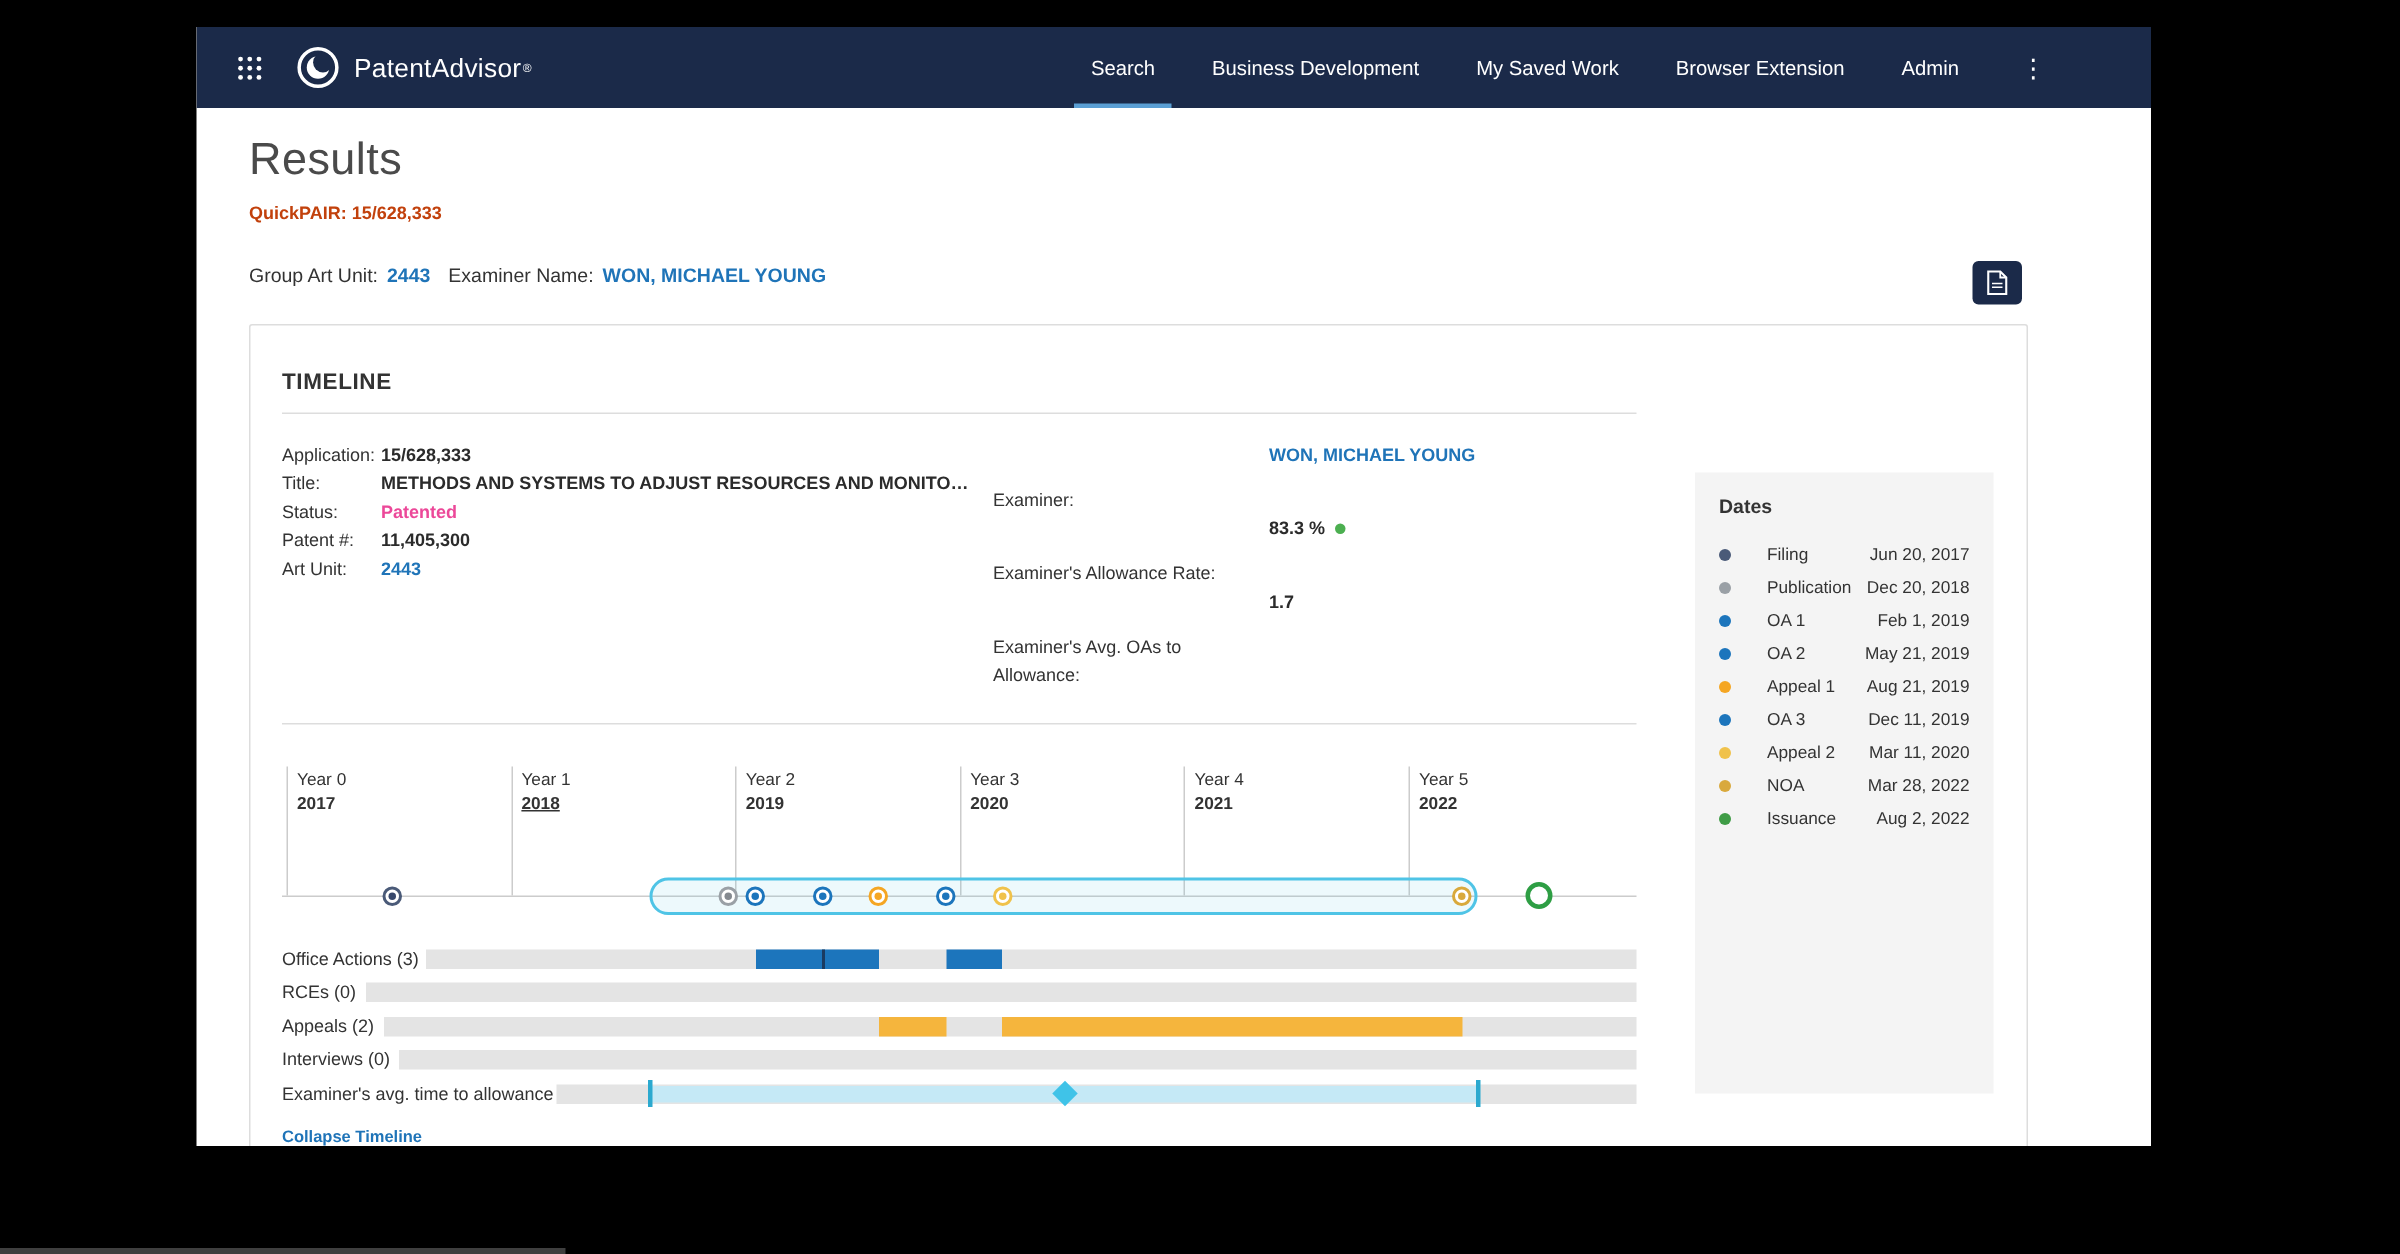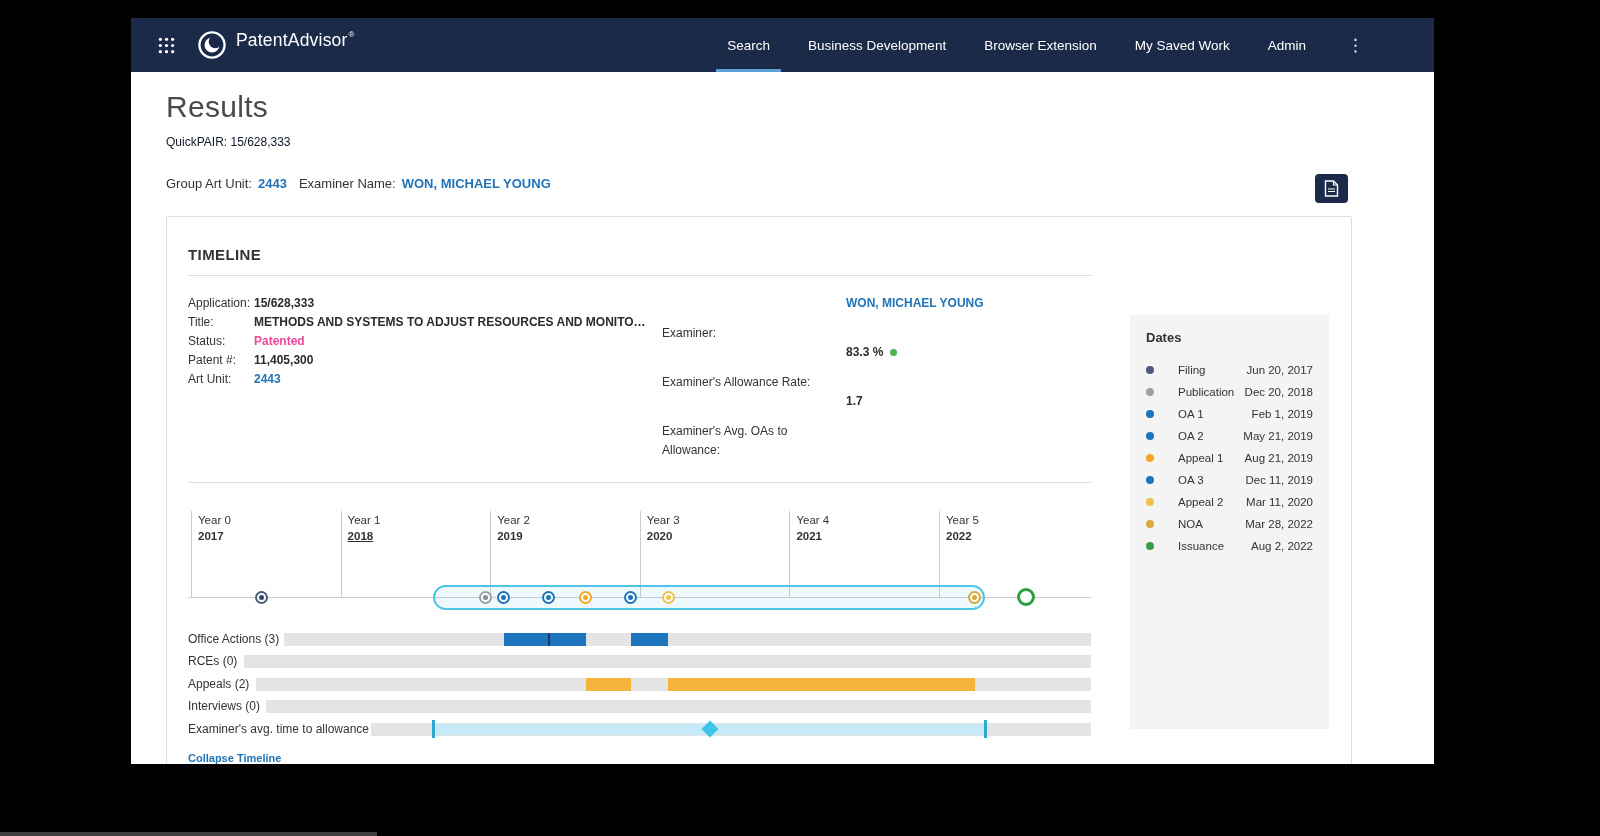"PatentAdvisor" .logo { align-items: none -> center }
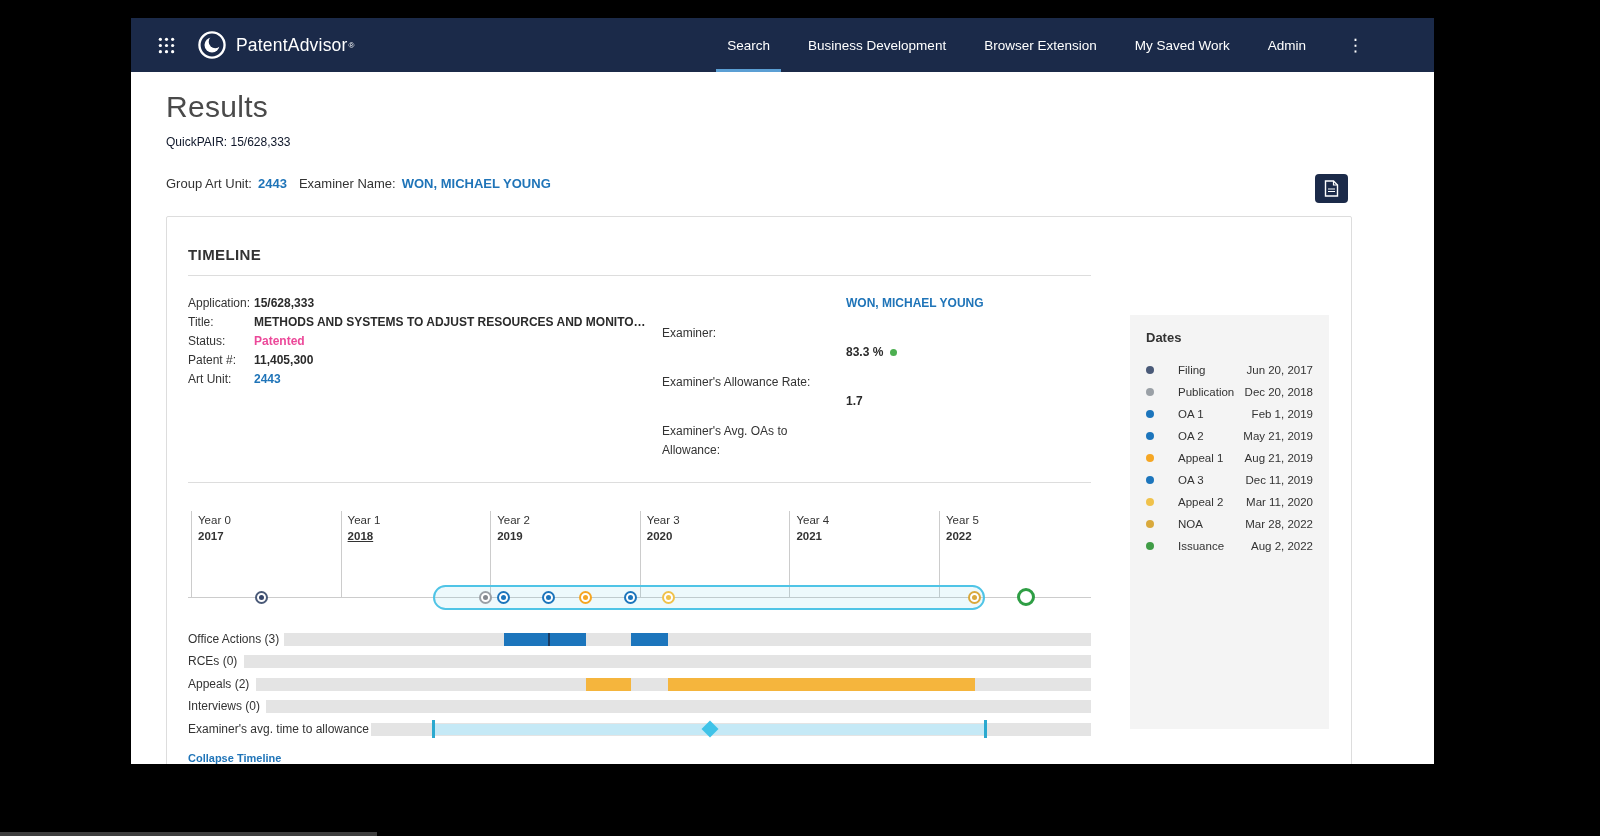"Browser Extension" a.nav-item { order: before "My Saved Work" -> after "My Saved Work" }
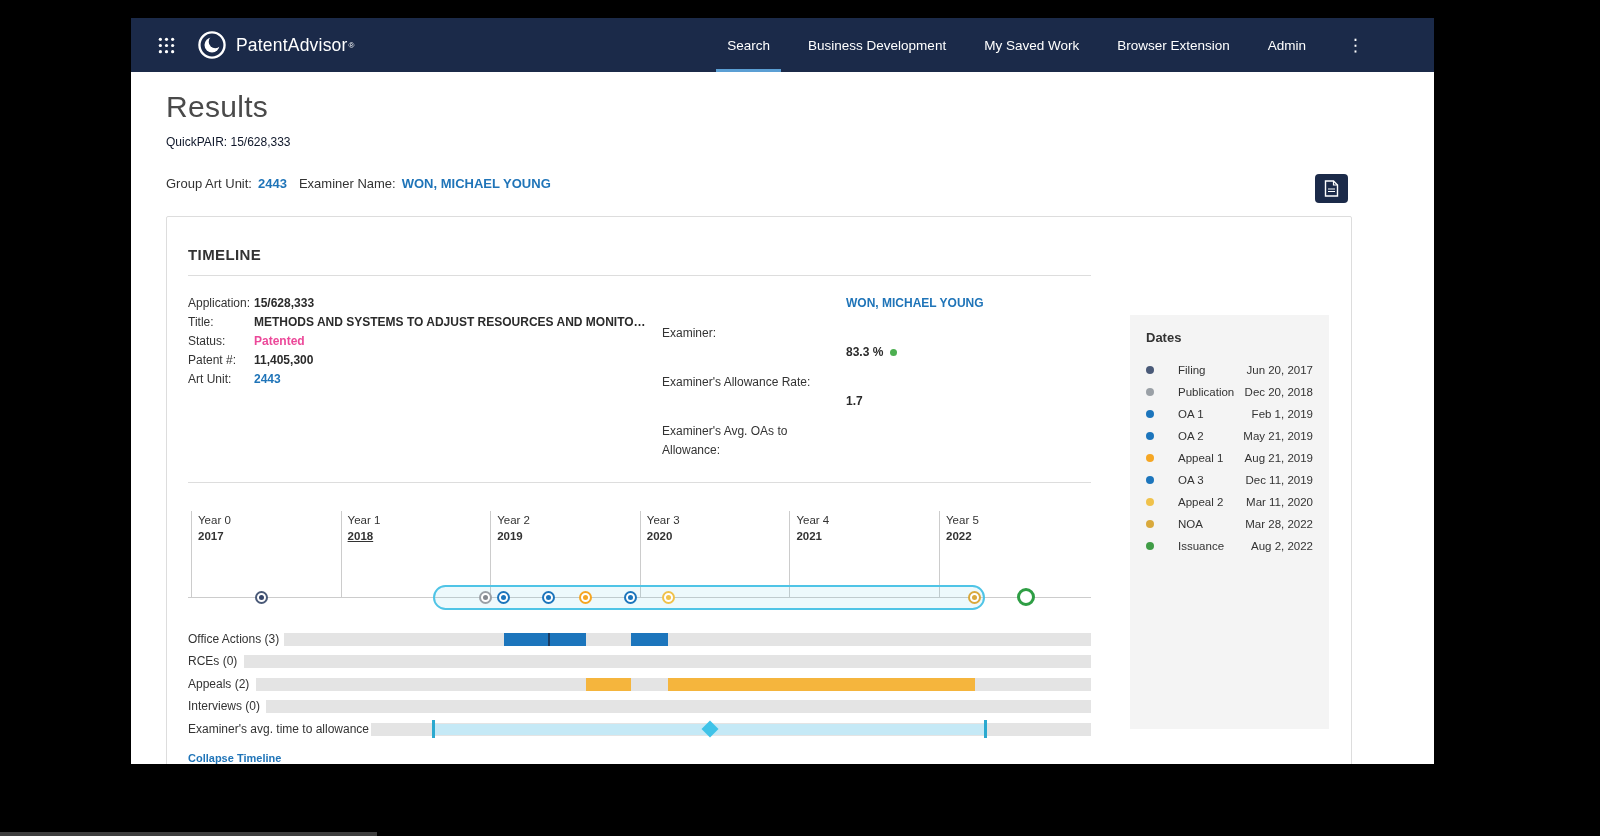"QuickPAIR: 15/628,333" .quickpair { color: #0f172a -> #c2410c; font-weight: 400 -> 700 }
